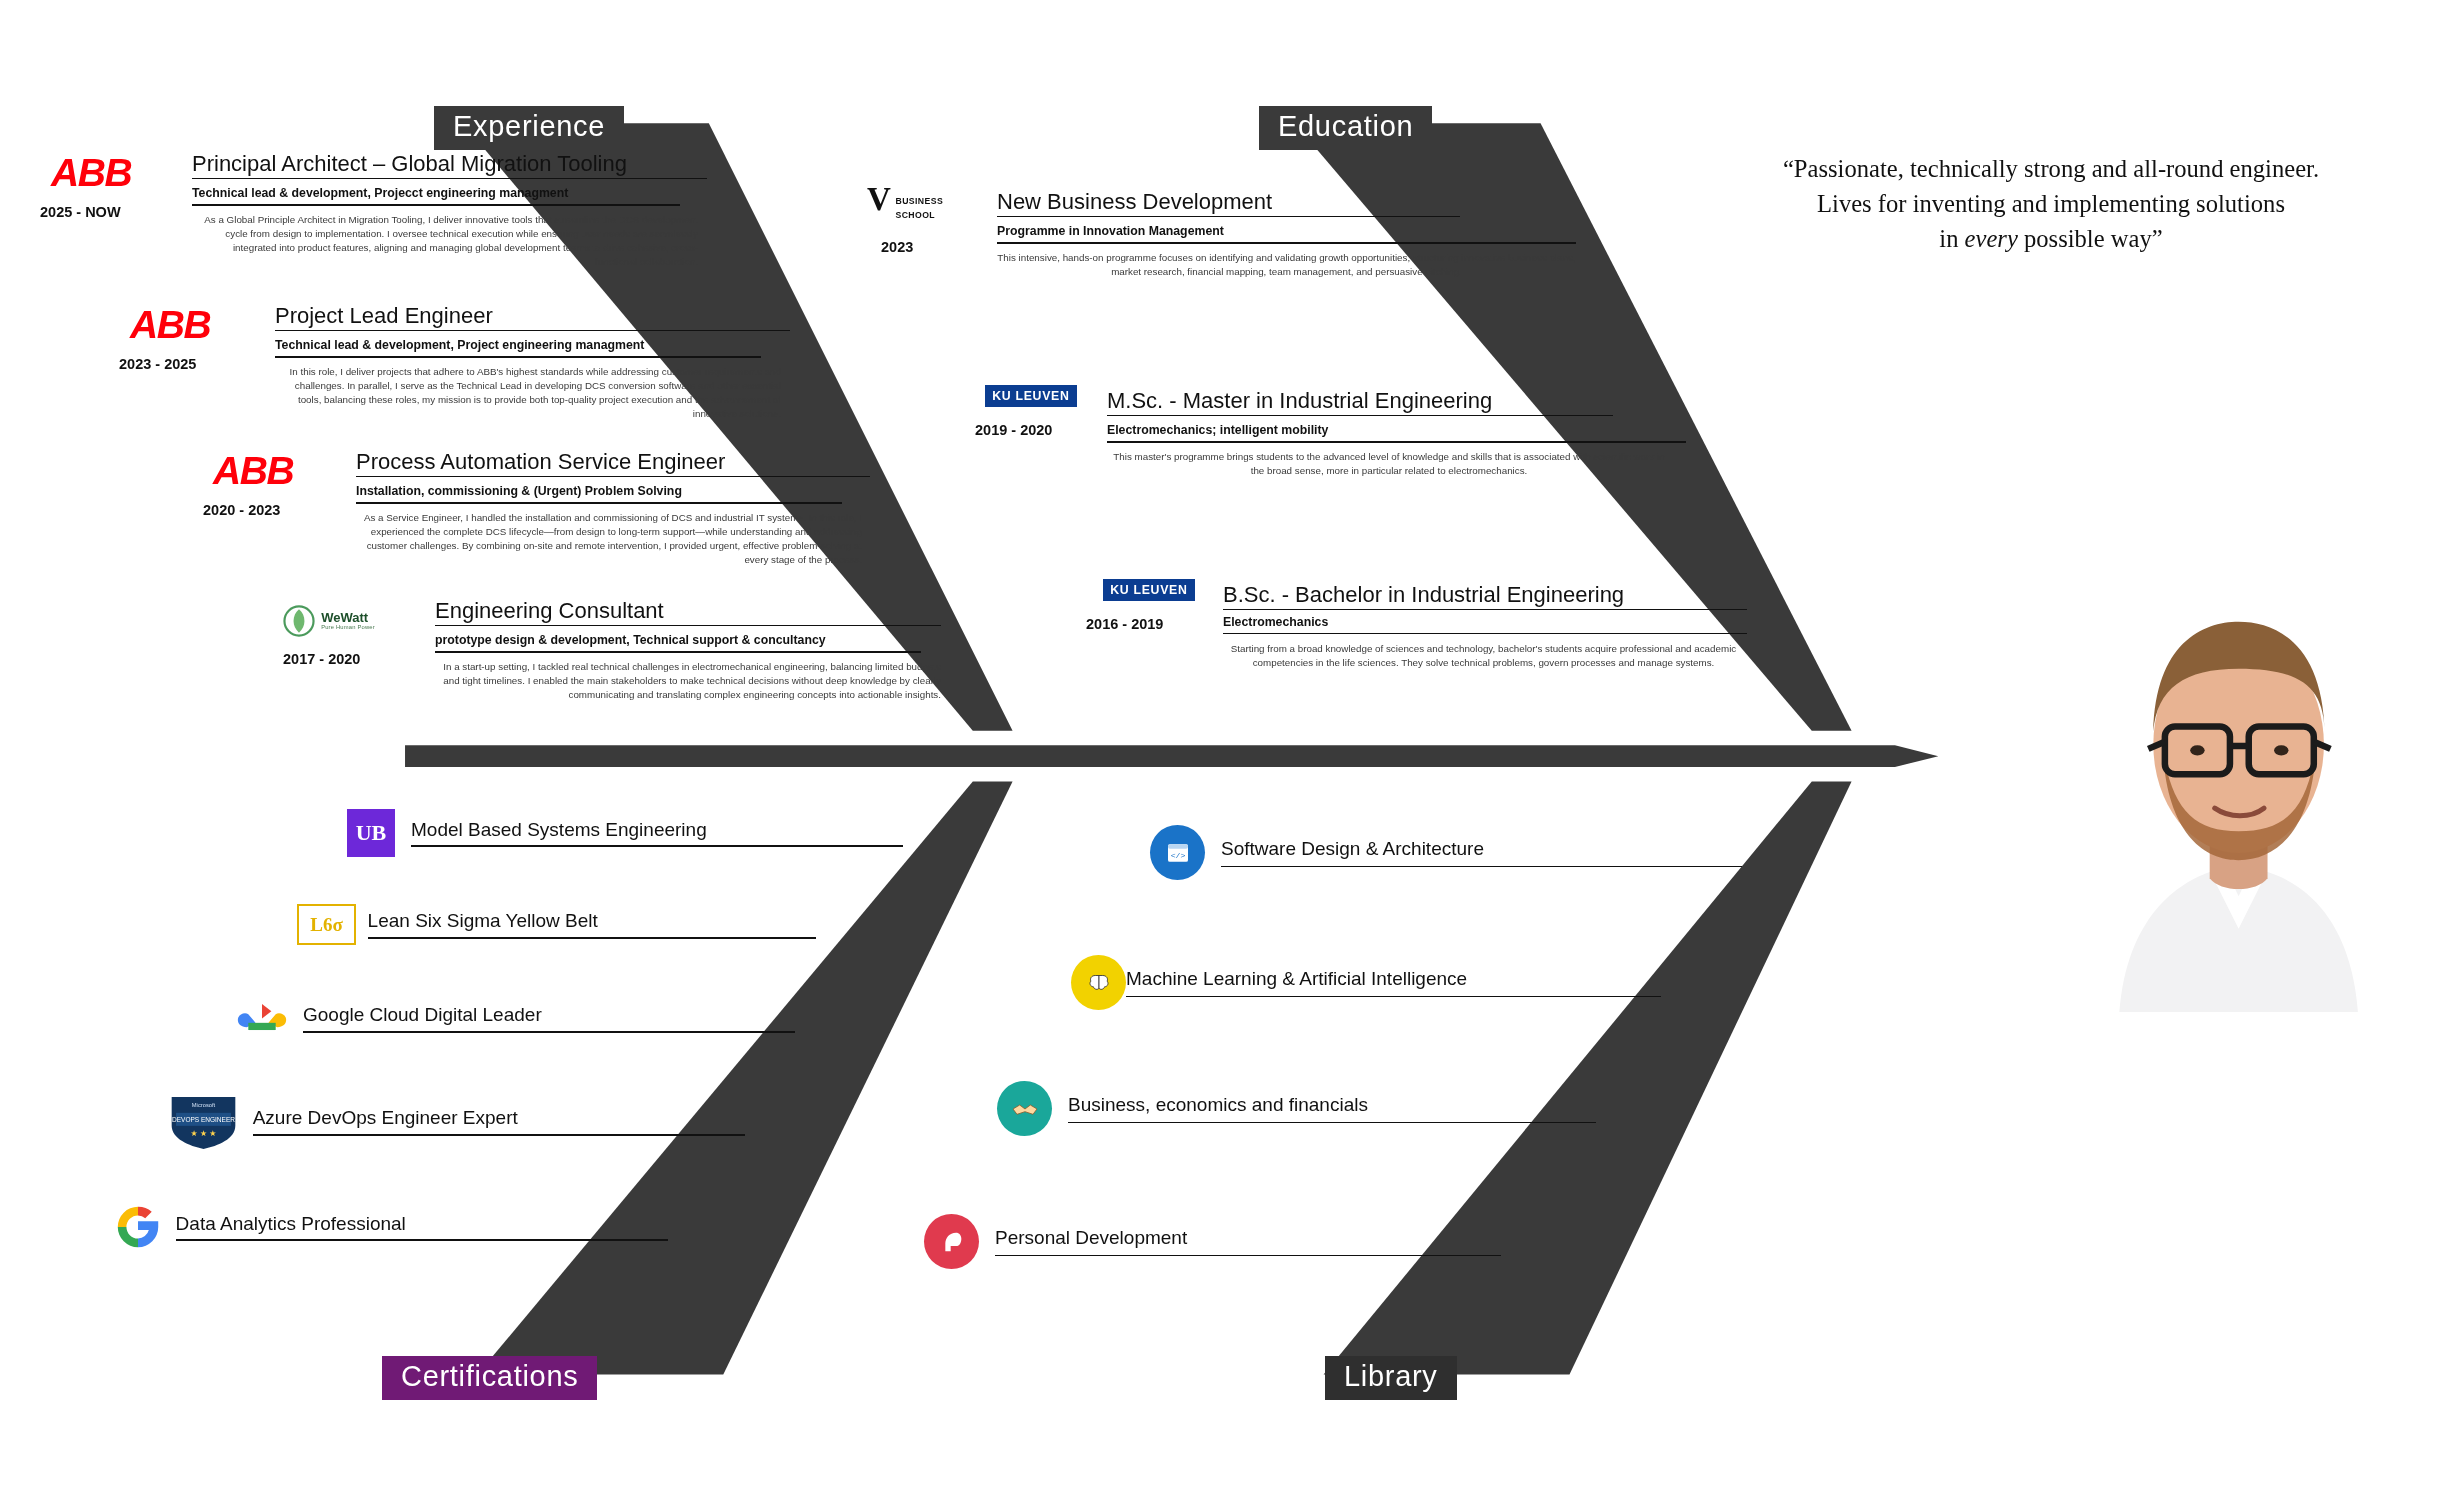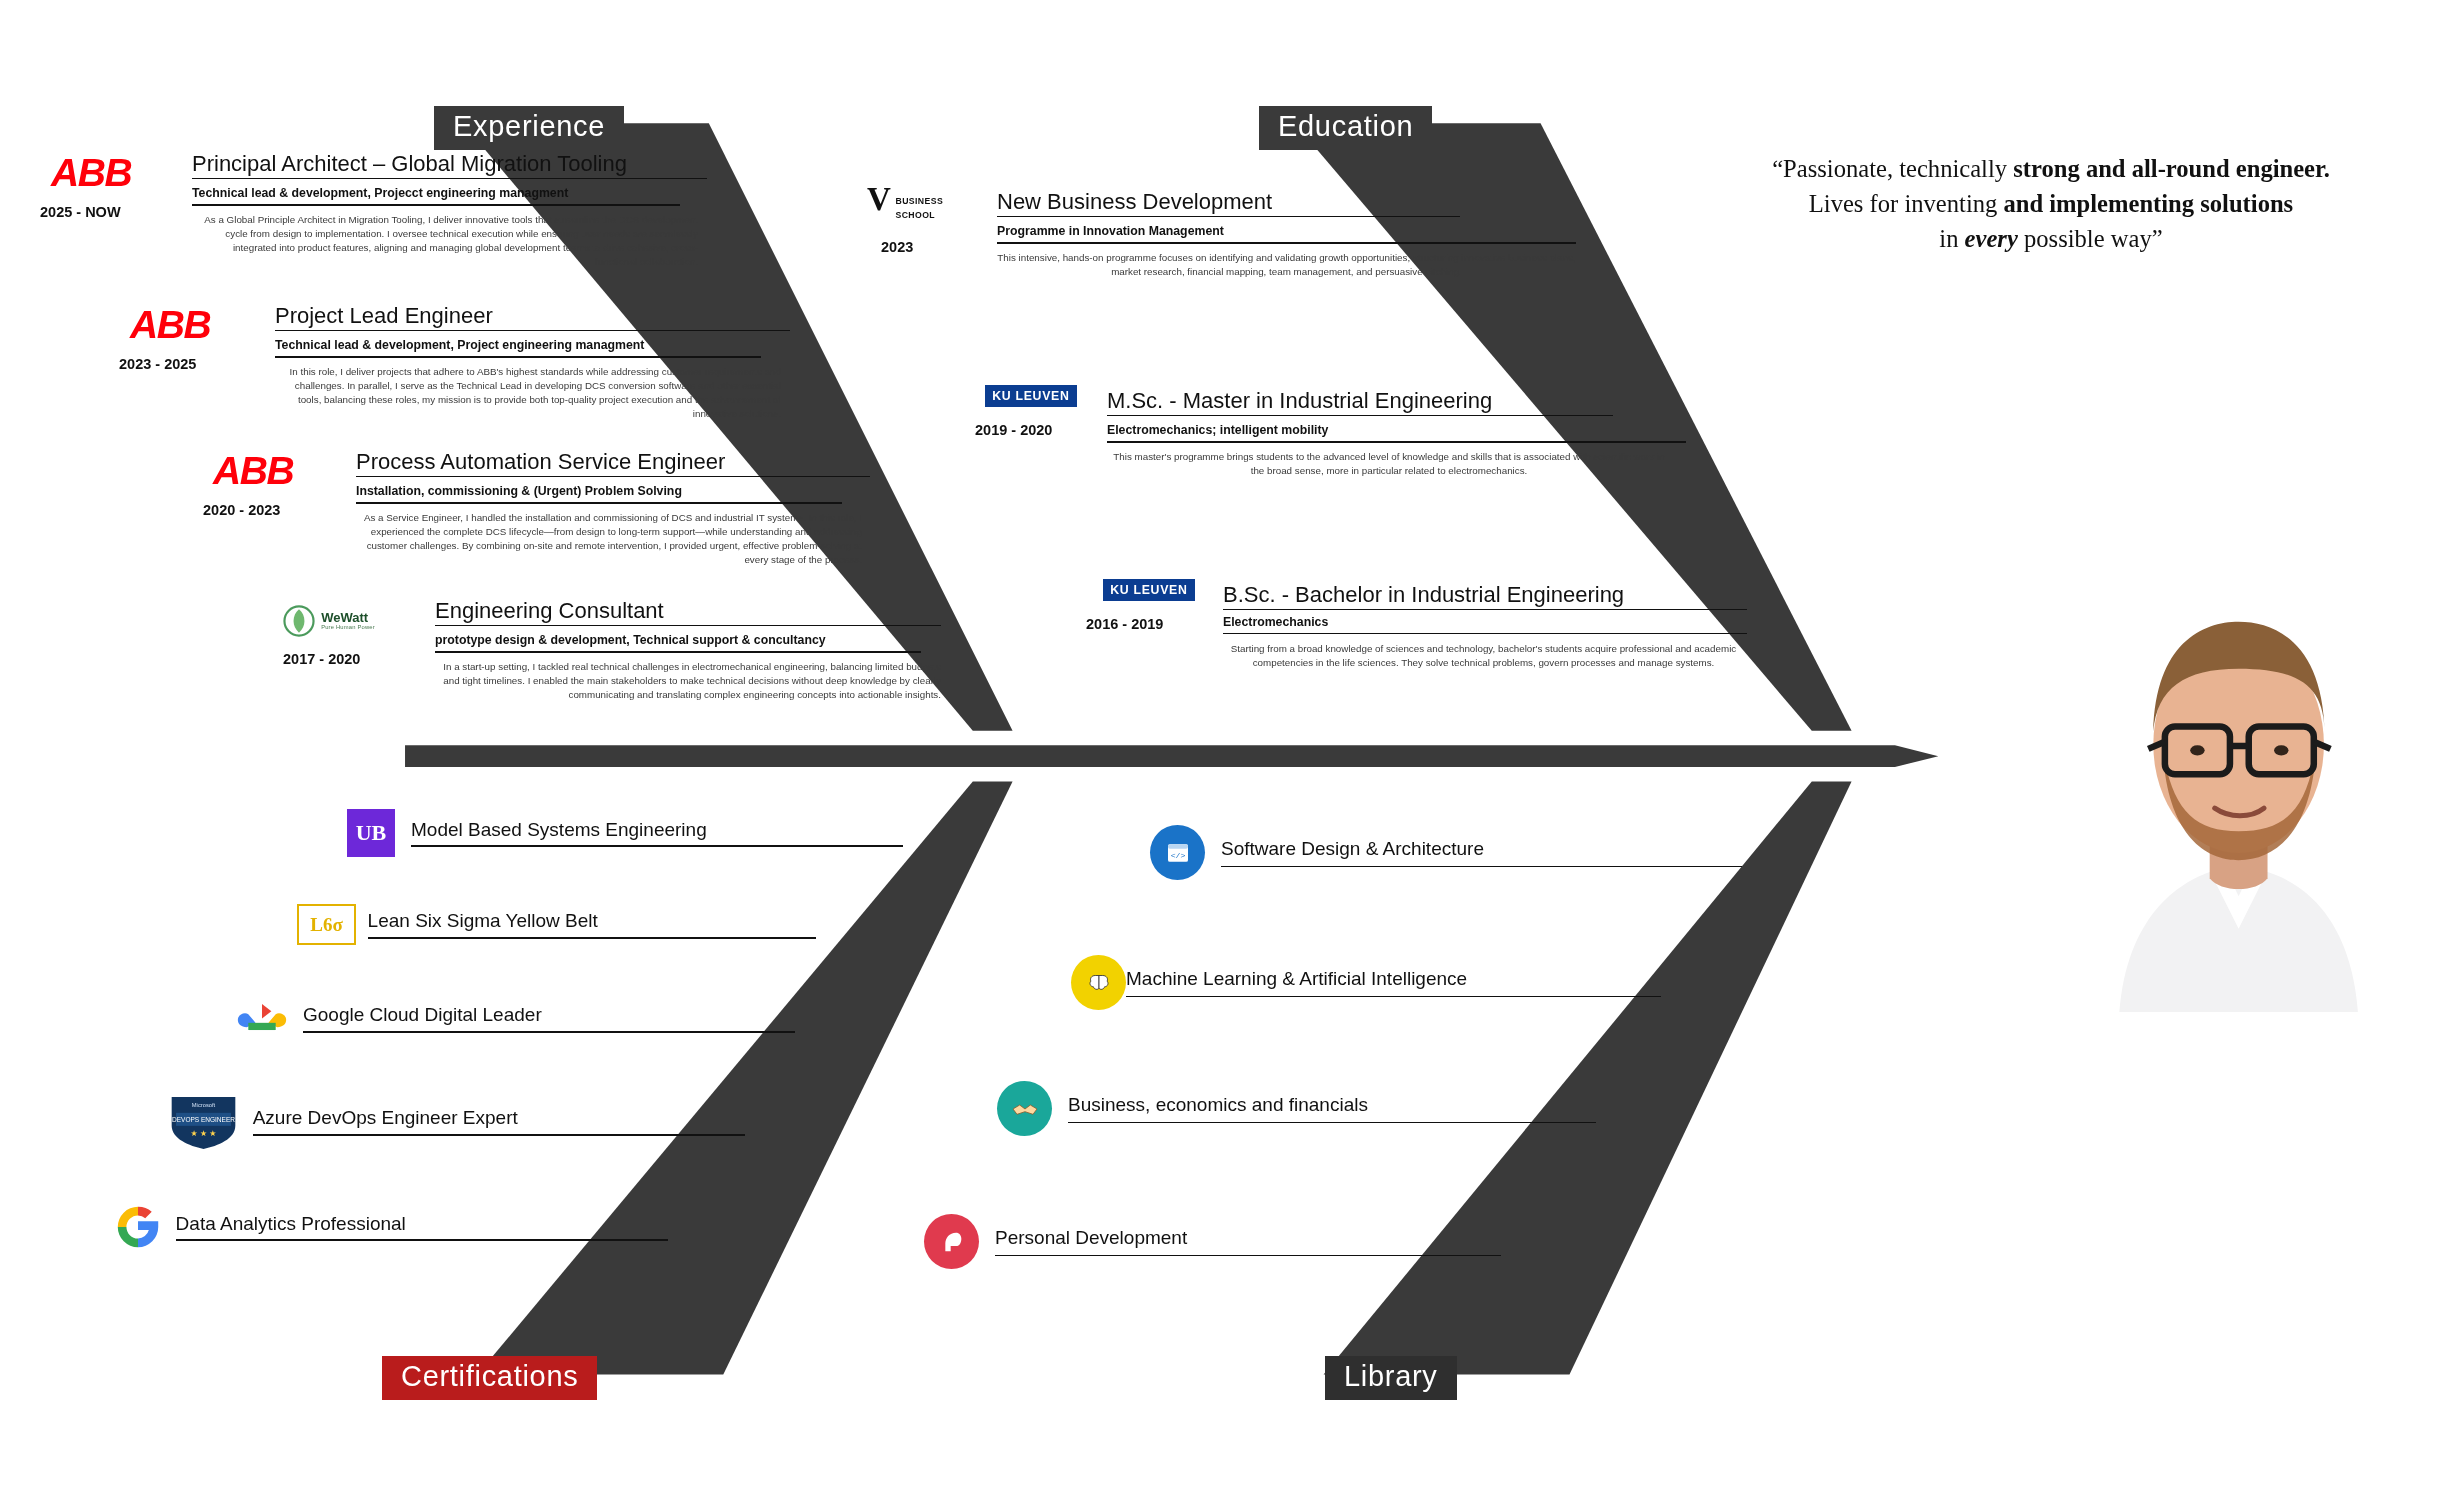"strong and all-round engineer." #quote b { font-weight: bold -> normal }
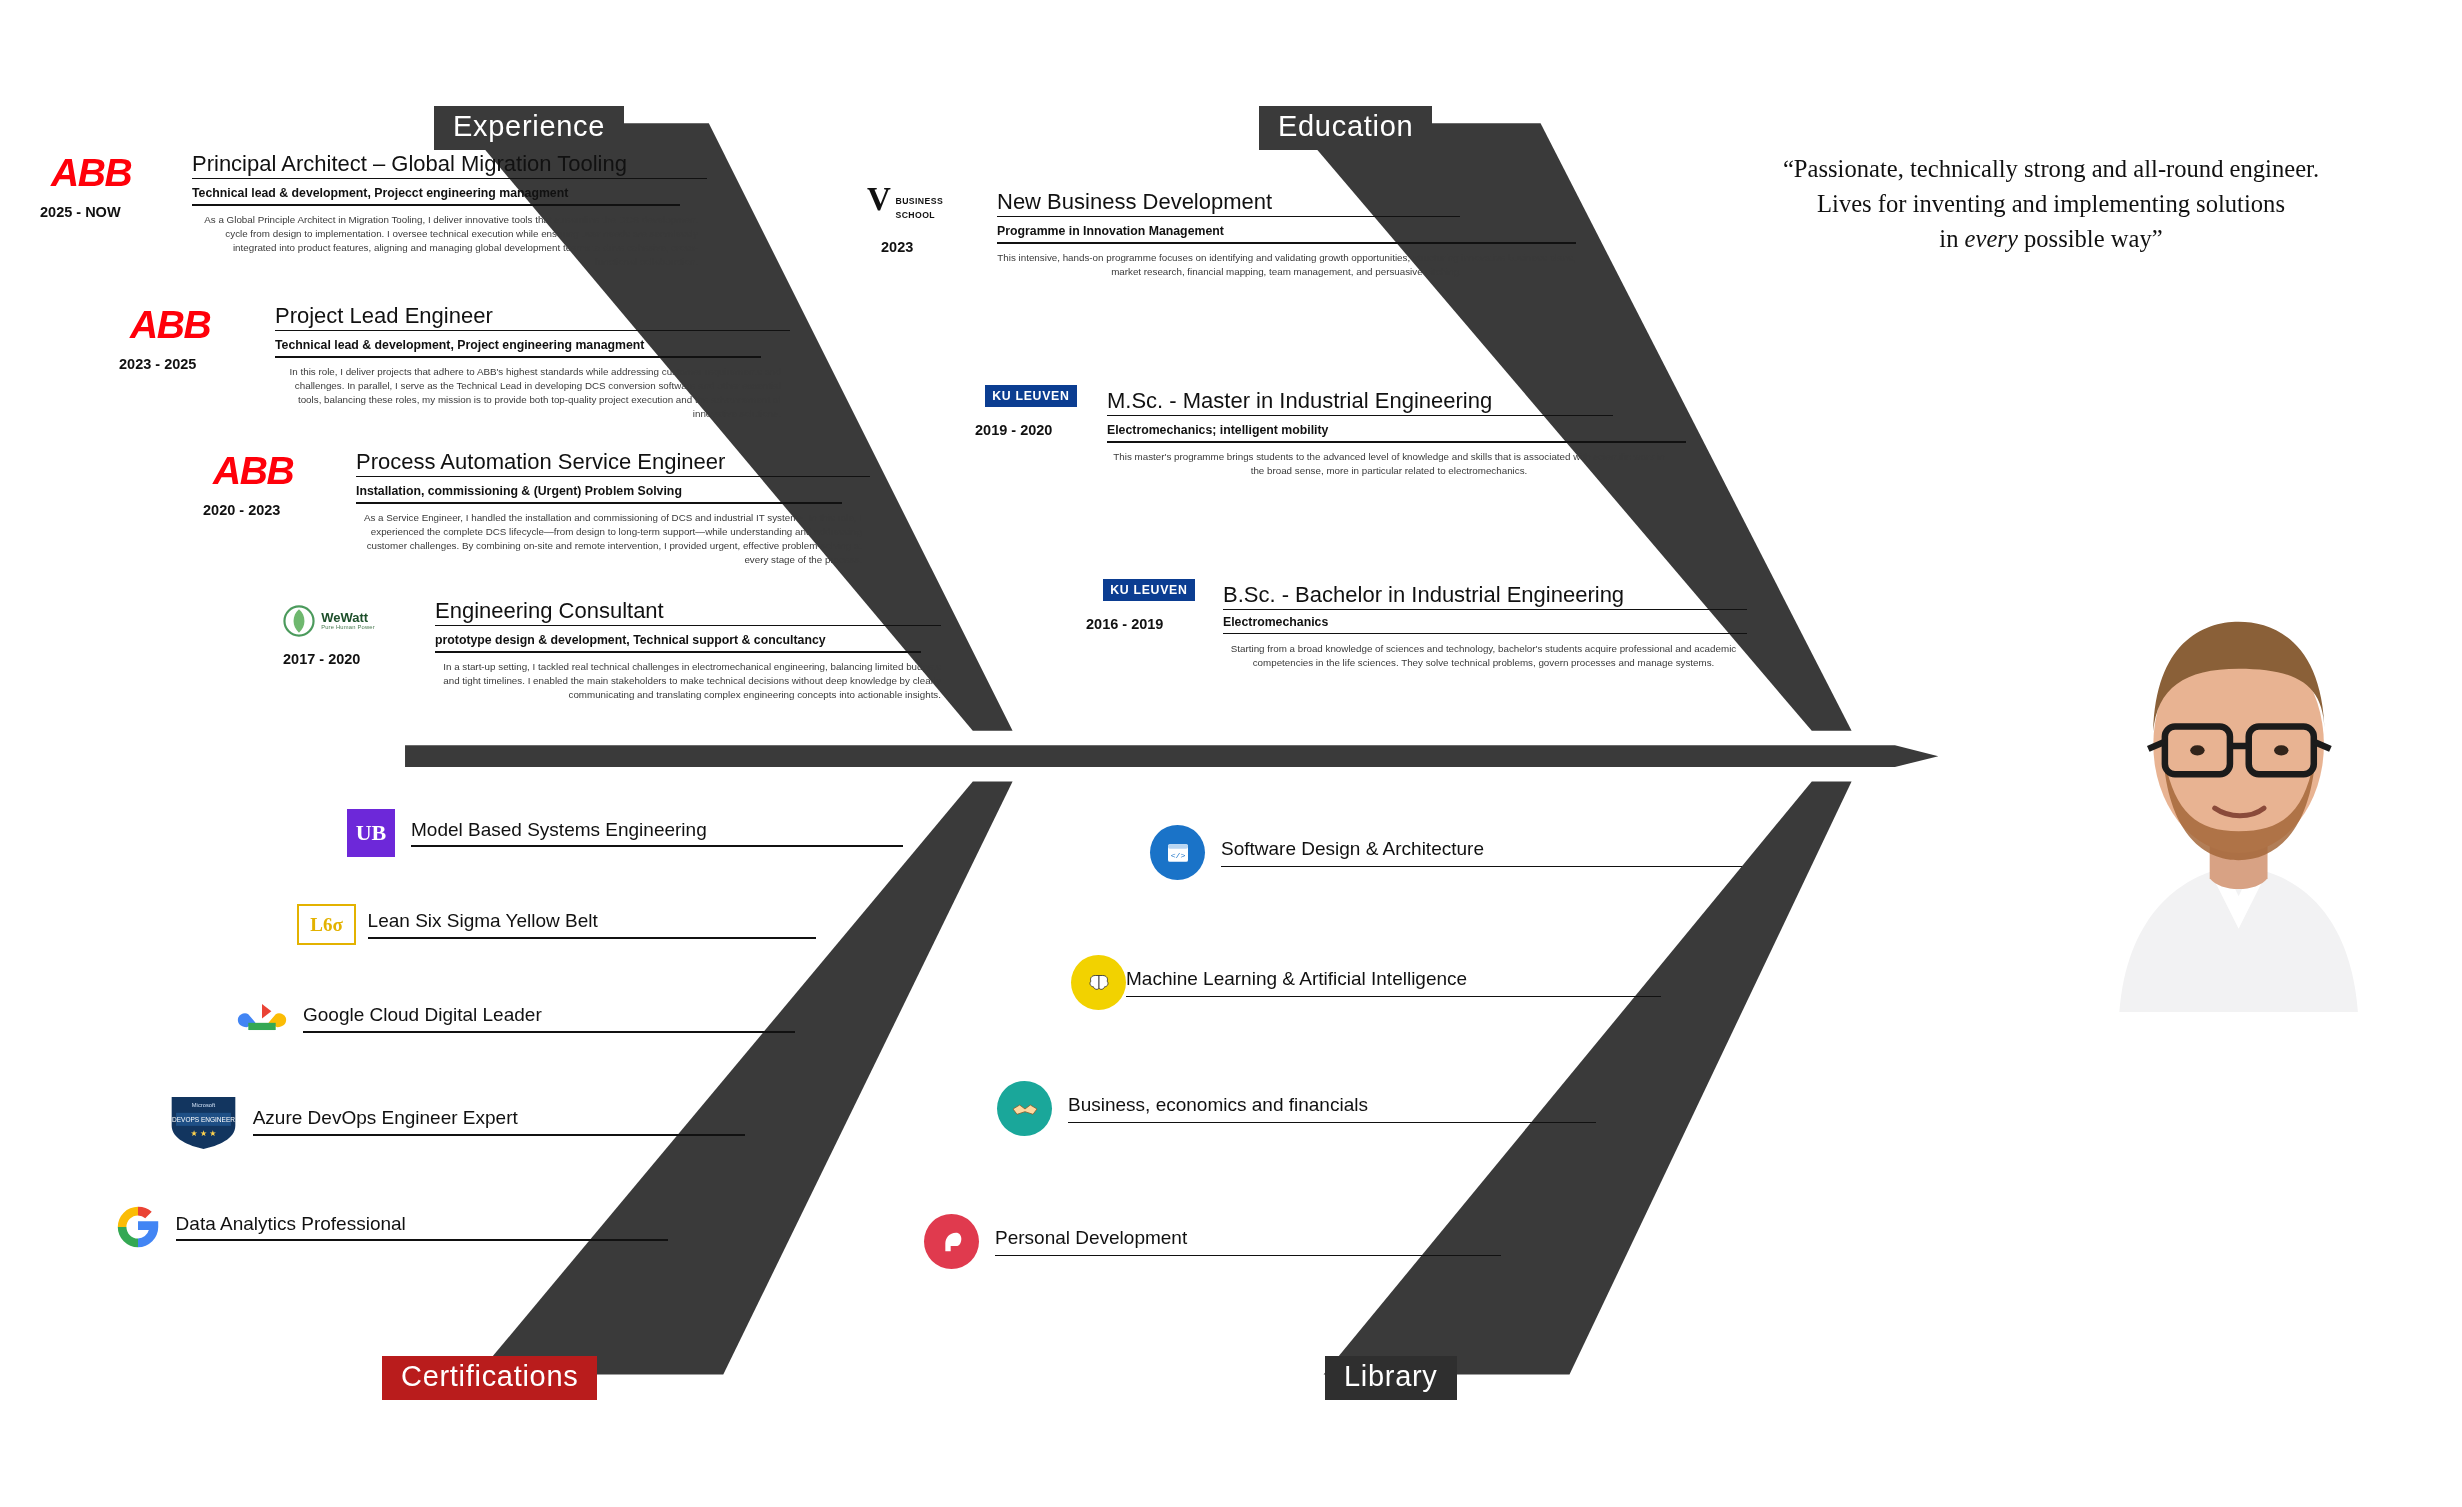"Certifications" #hdr-certifications { background: #b91c1c -> #701a75 }
